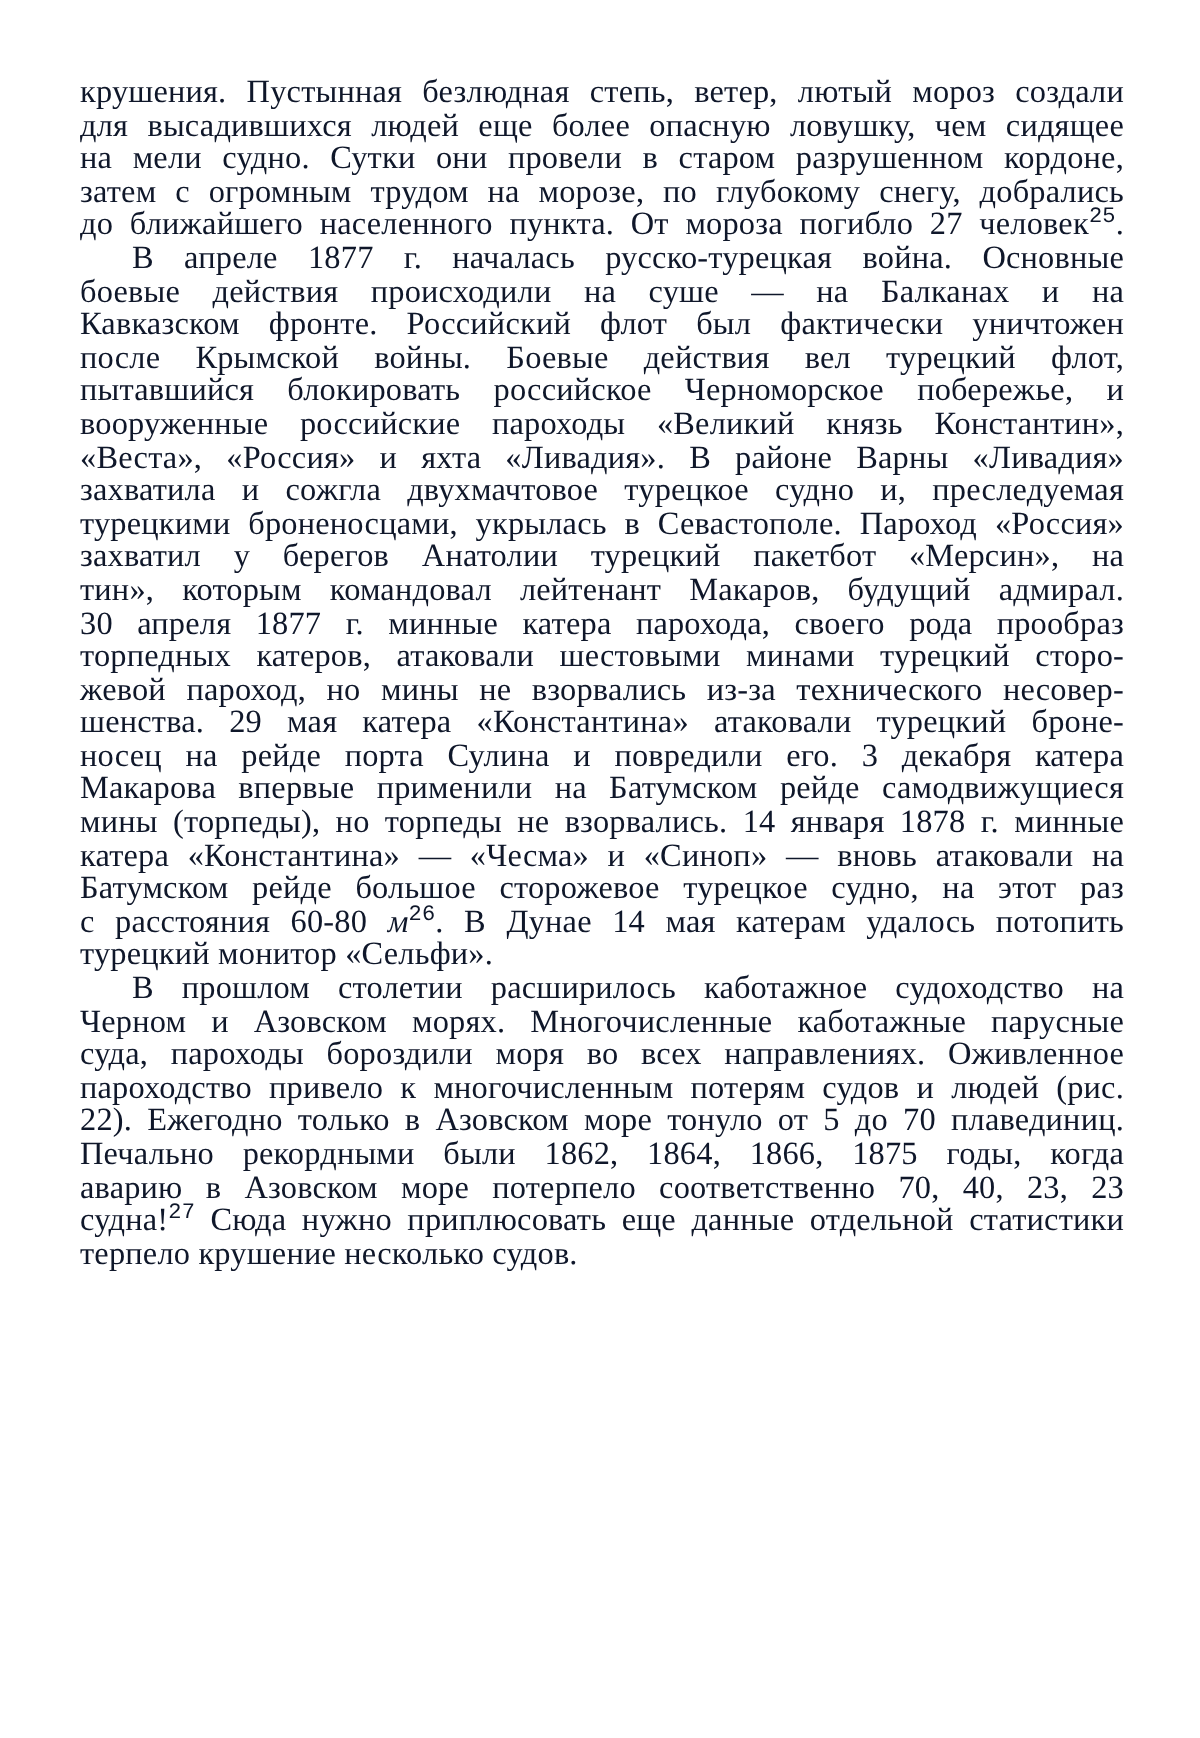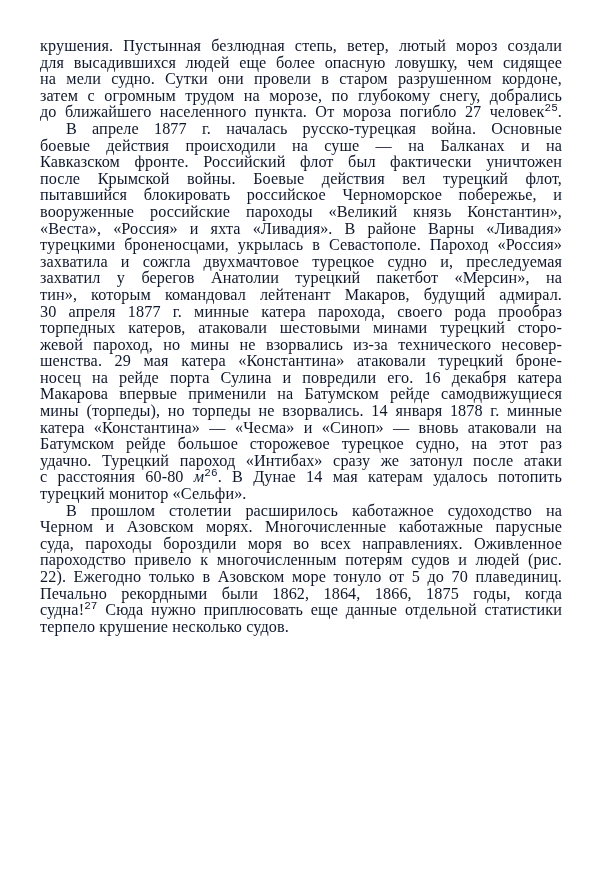"турецкими броненосцами, укрылась в" div.line { order: before "захватила и сожгла двухмачтовое турецкое" -> after "захватила и сожгла двухмачтовое турецкое" }
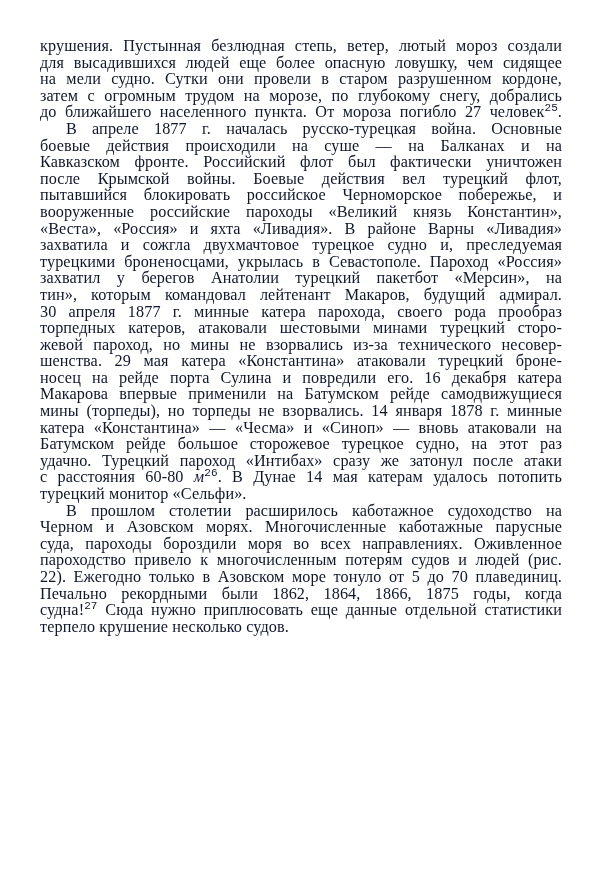"носец на рейде порта Сулина" div.line { text: 16 -> 3 }
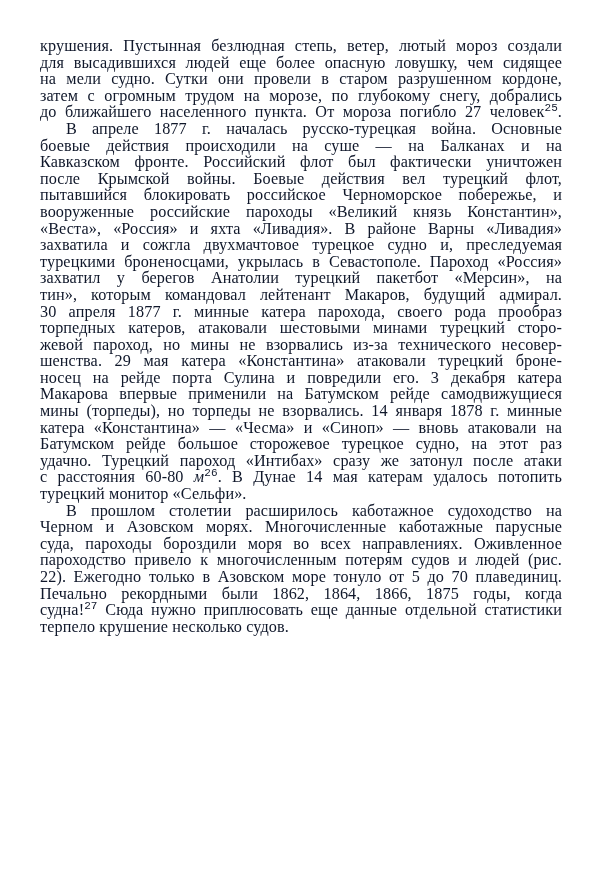"удачно. Турецкий пароход «Интибах» сразу" div.line { html: <div>удачно. Турецкий пароход «Интибах» сразу же затонул после атаки</div> -> none }
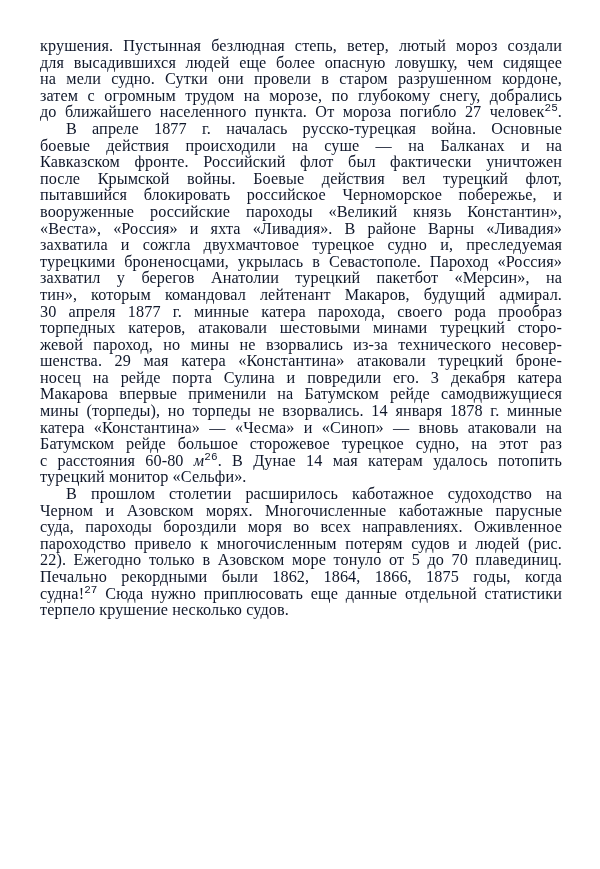"аварию в Азовском море потерпело" div.line { html: none -> <div>аварию в Азовском море потерпело соответственно 70, 40, 23, 23</div> }
